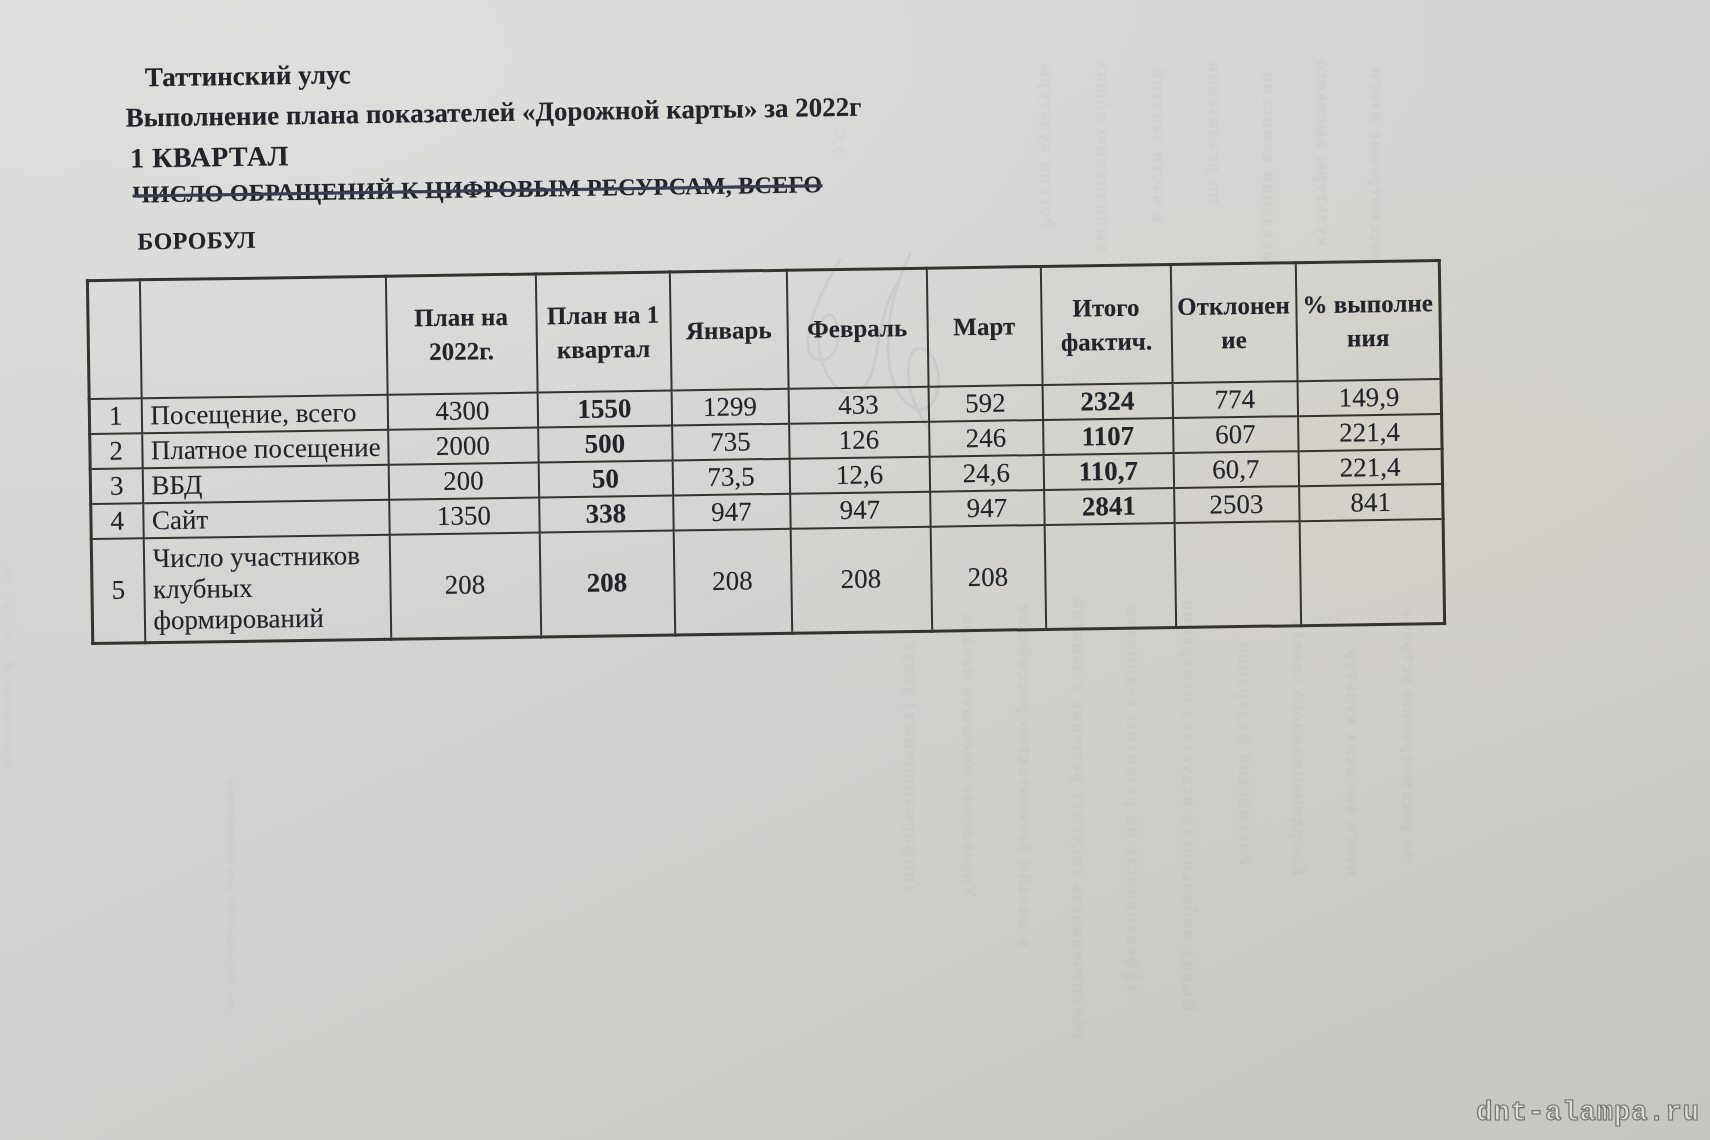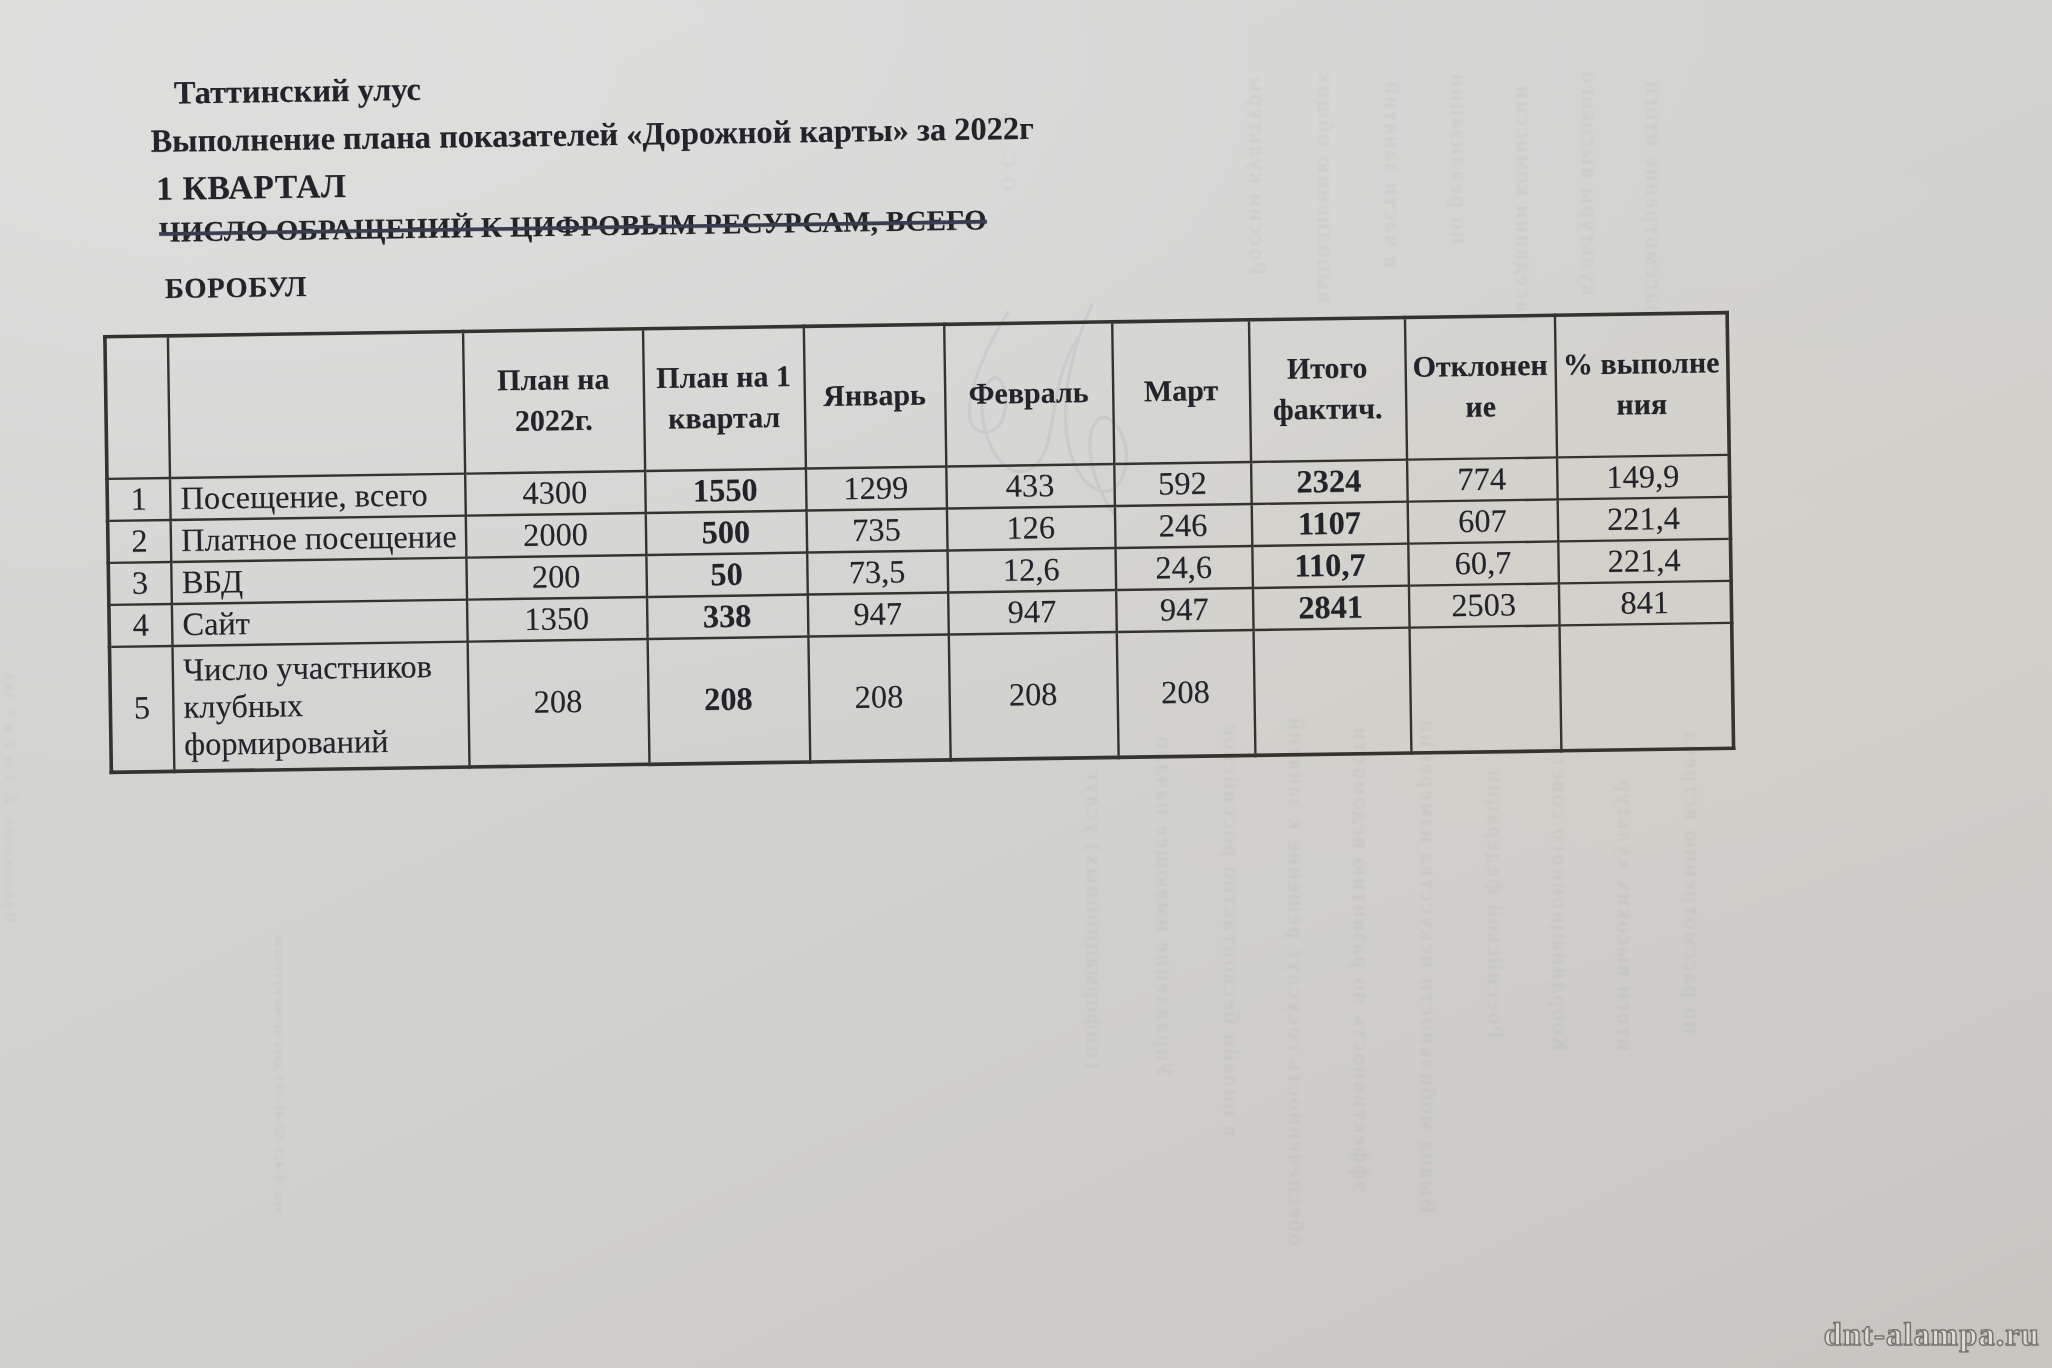"dnt-alampa.ru" .watermark { font-family: Liberation Serif, serif -> Liberation Mono, monospace }
